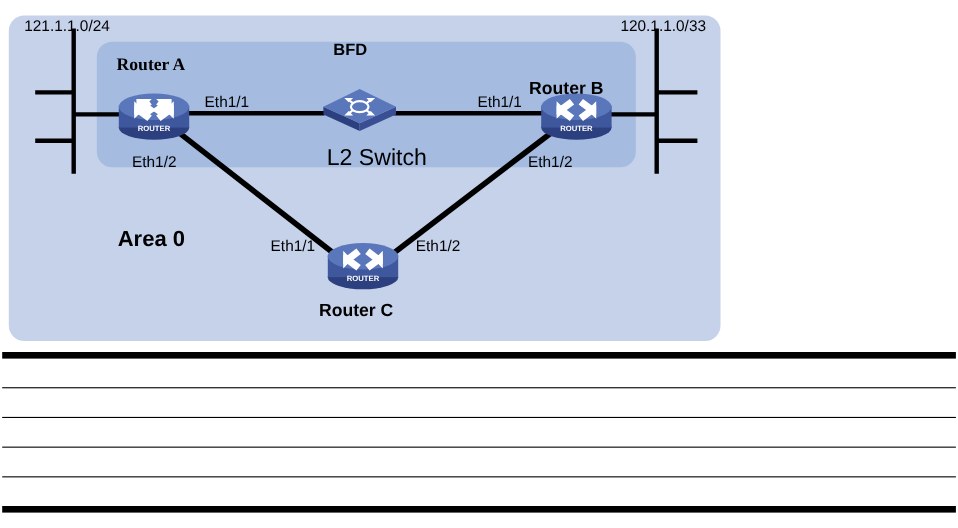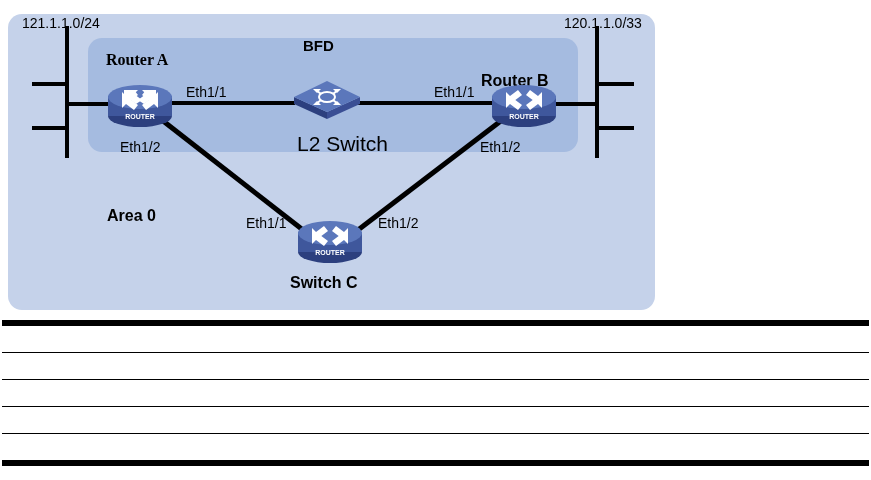"Area 0" div.lbl { font-size: 16px -> 20px }
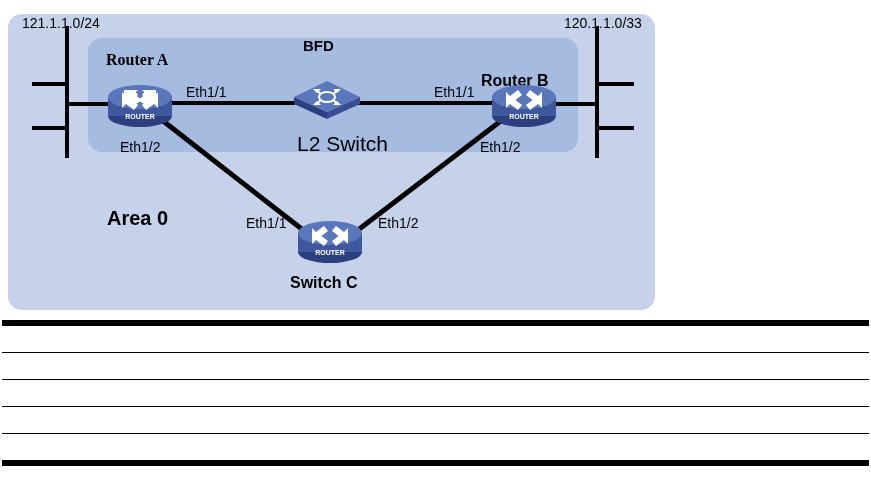"Switch C" div.lbl { text: Switch -> Router }
